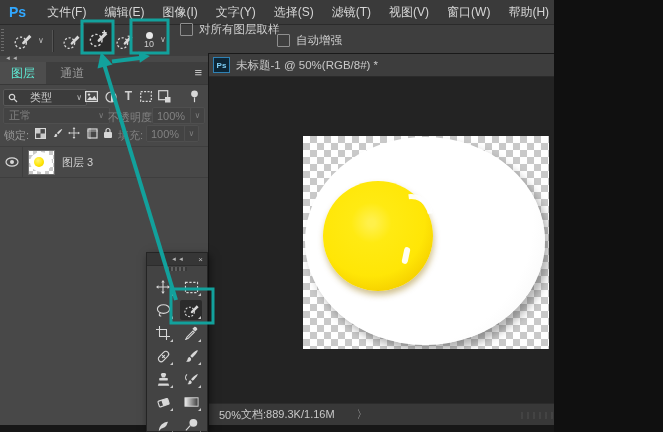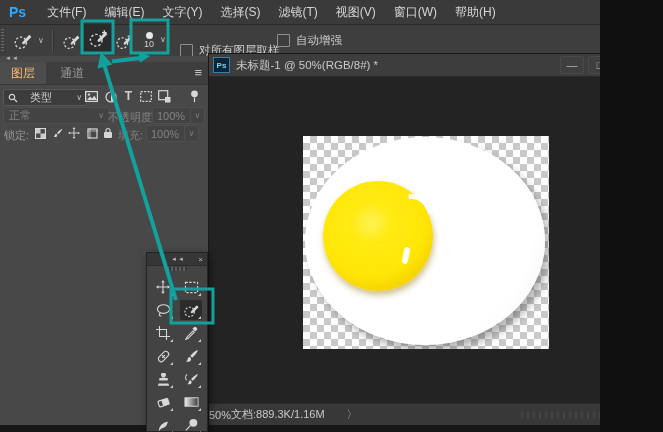"Ps" #app { width: 600px -> 554px }
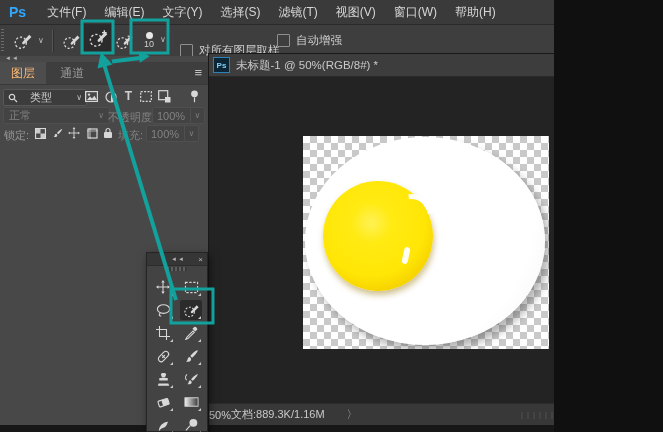"图像(I)" span.mi { html: none -> <span>图像(I)</span> }
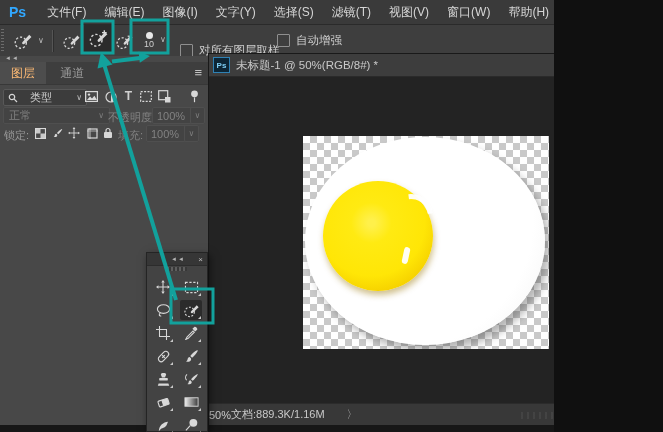"对所有图层取样" div.abs { top: 43px -> 22px }
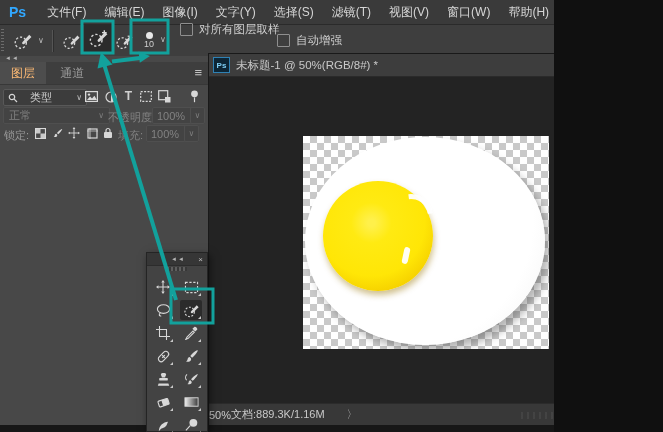"图层" .ptab.on { color: #fdba74 -> #5eead4 }
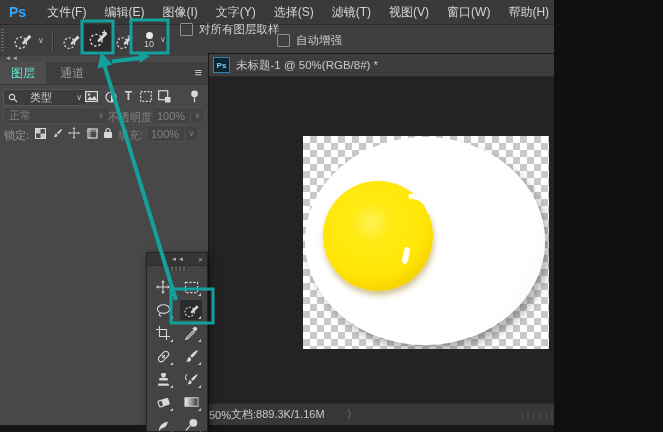"图层 3" div.abs { html: none -> <div> <div> <svg> <ellipse></ellipse> <circle></circle> </svg> </div> <div></div> <div> <div></div> <div></div> </div> <span>图层 3</span> </div> }
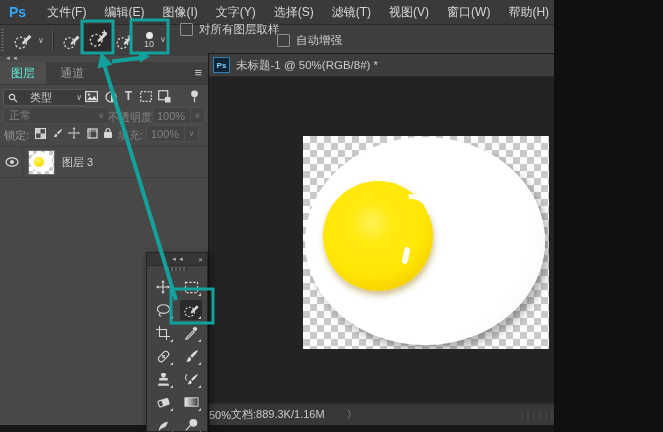"50%" span { margin-left: 0 -> 10px }
